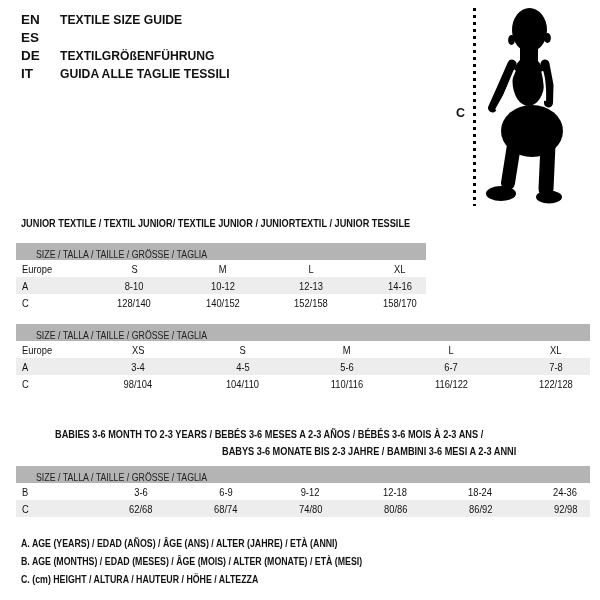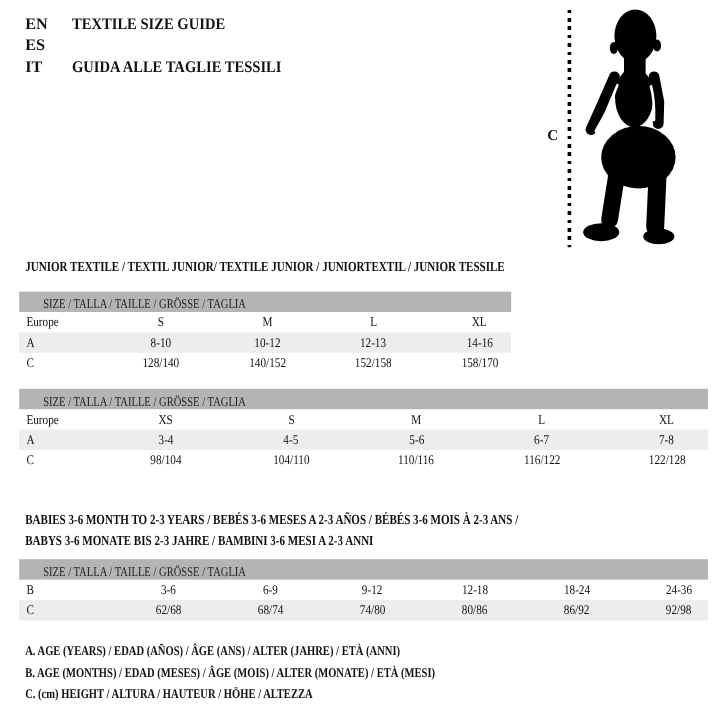"EN" .page { font-family: Liberation Serif, serif -> Liberation Sans, sans-serif }
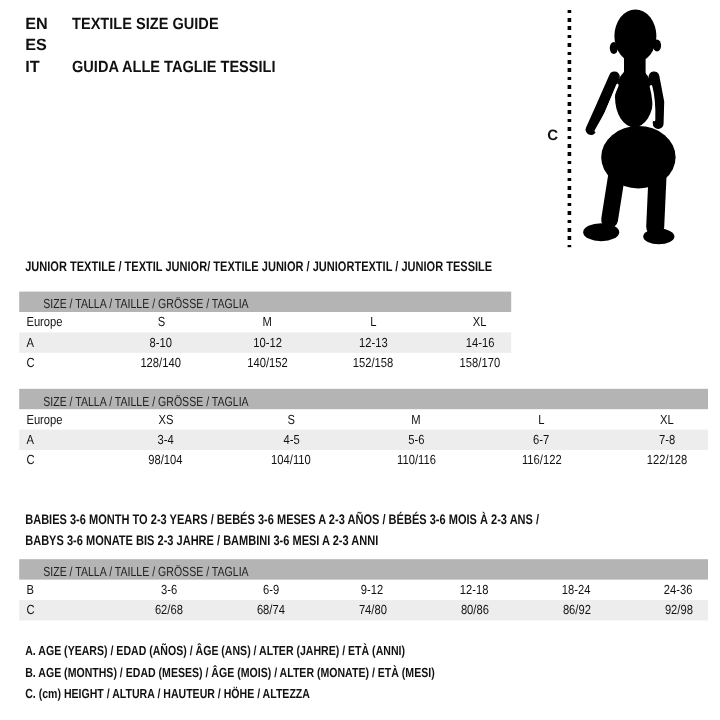"DE" div.lang-row { html: none -> <div> <span>DE</span> <span><span>TEXTILGRÖßENFÜHRUNG</span></span> </div> }
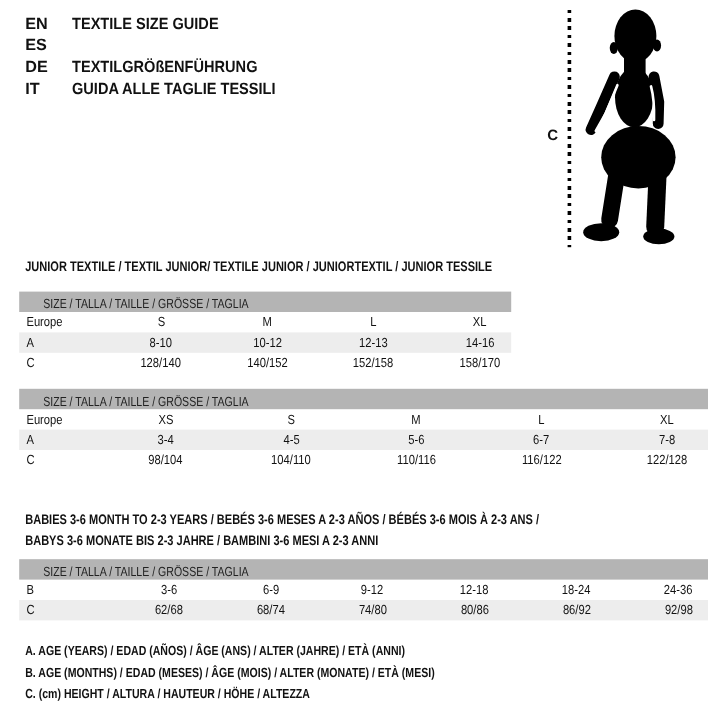"JUNIOR TEXTILE / TEXTIL JUNIOR/" .tbl-title { text-align: none -> right }
